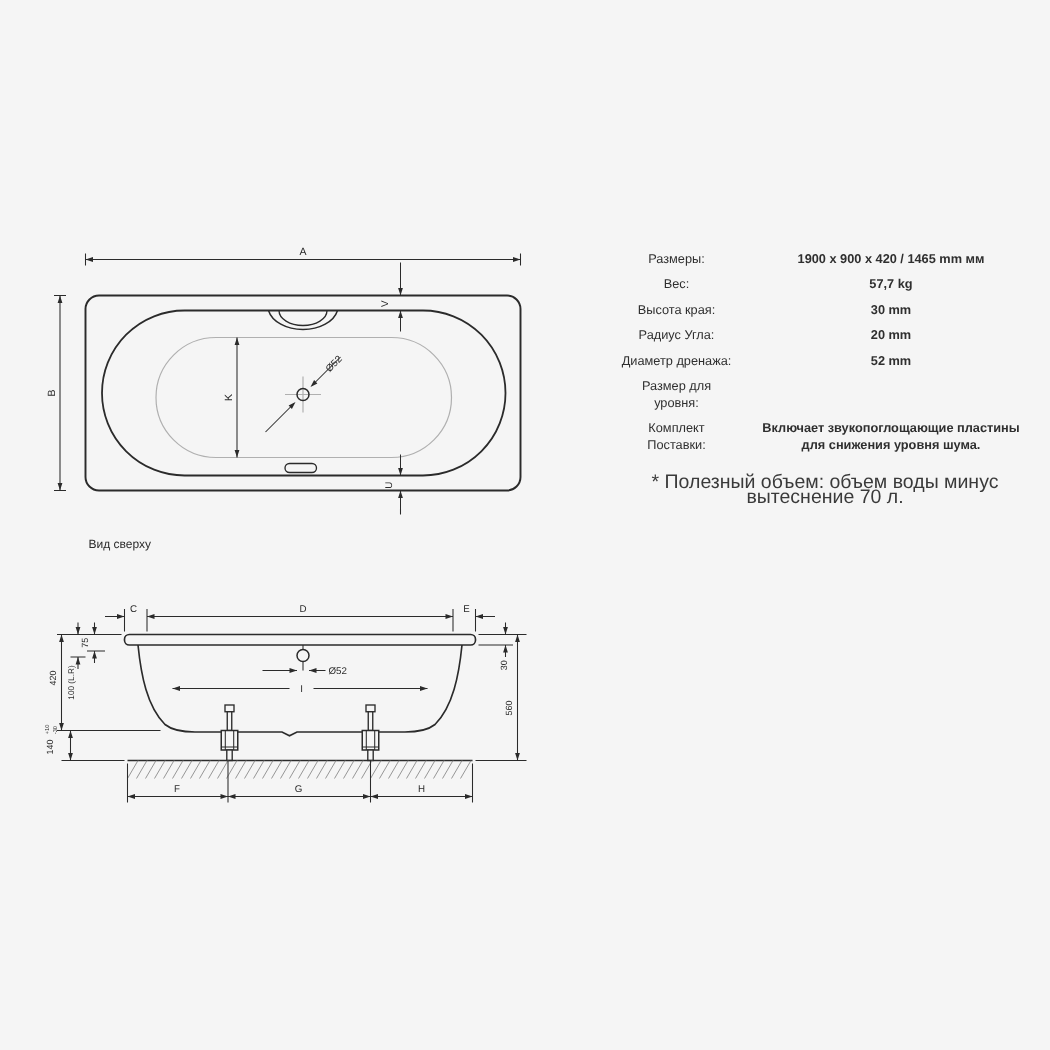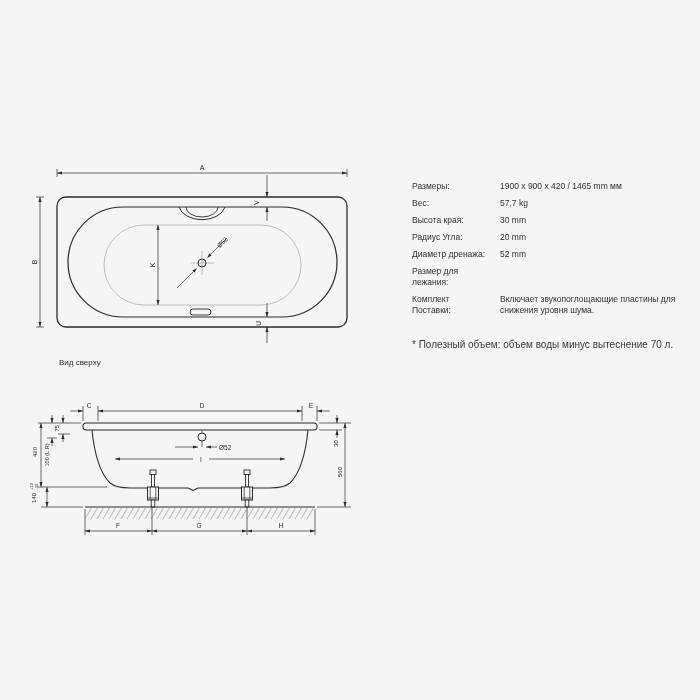"Размеры:" .specs { text-align: none -> center; top: 181px -> 167px }
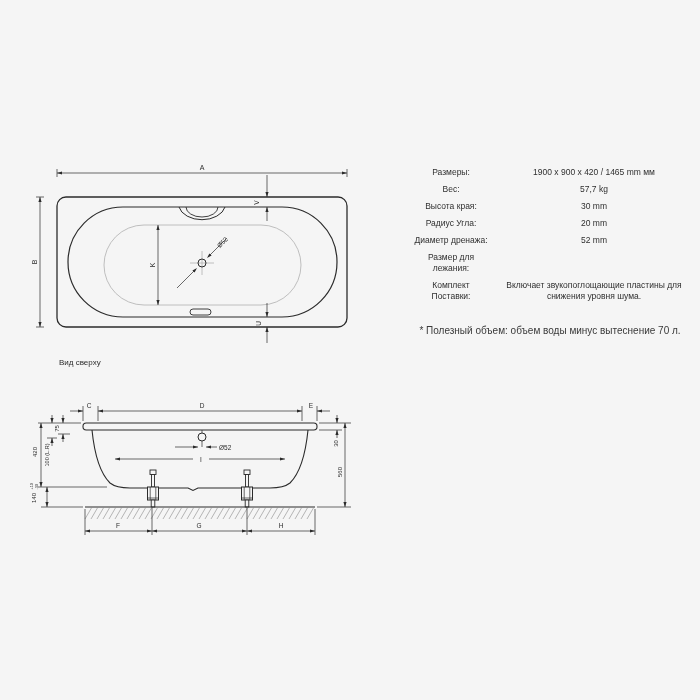"1900 x 900 x 420" .spec-value { font-weight: none -> bold }
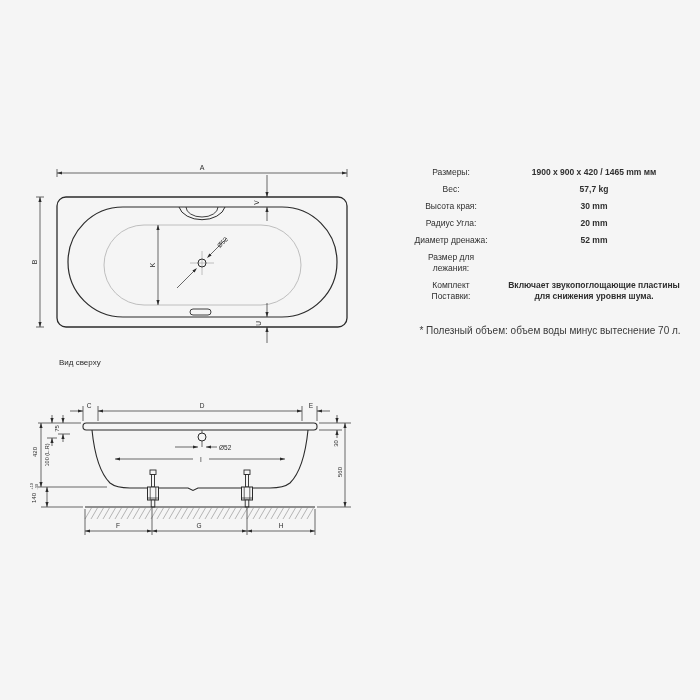"Размер для лежания:" div.spec-label { text: лежания -> уровня }
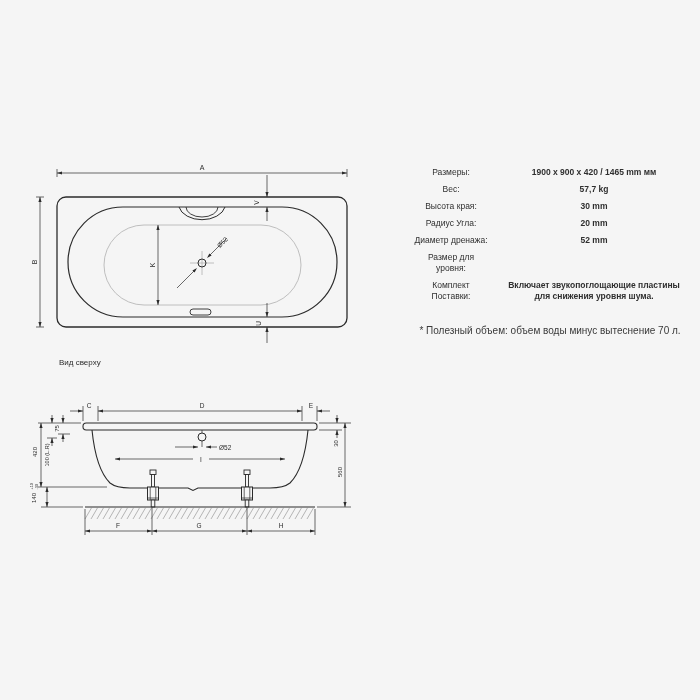"* Полезный объем: объем воды" .footnote { font-size: 10px -> 13px; margin-top: 24px -> 14px }
